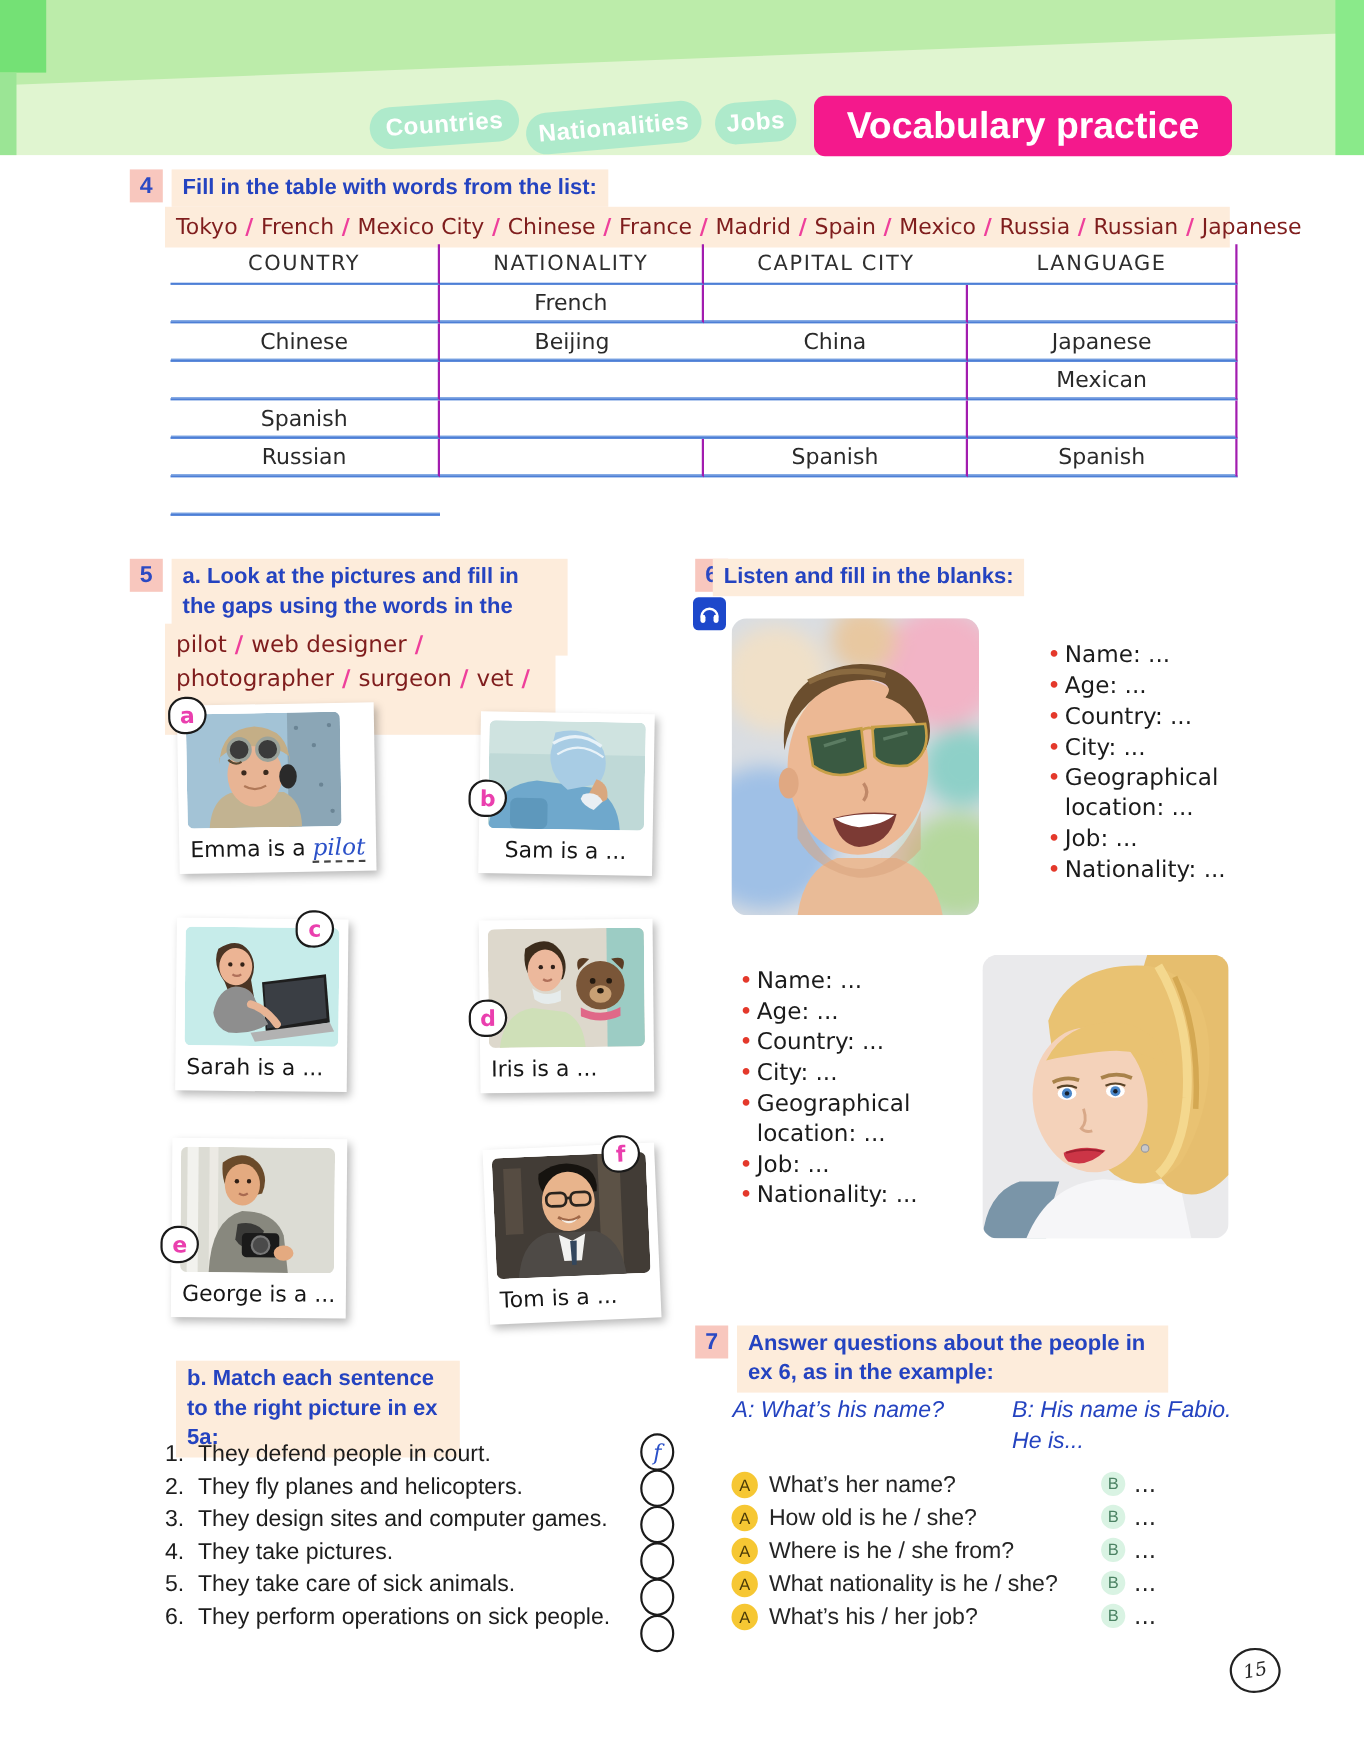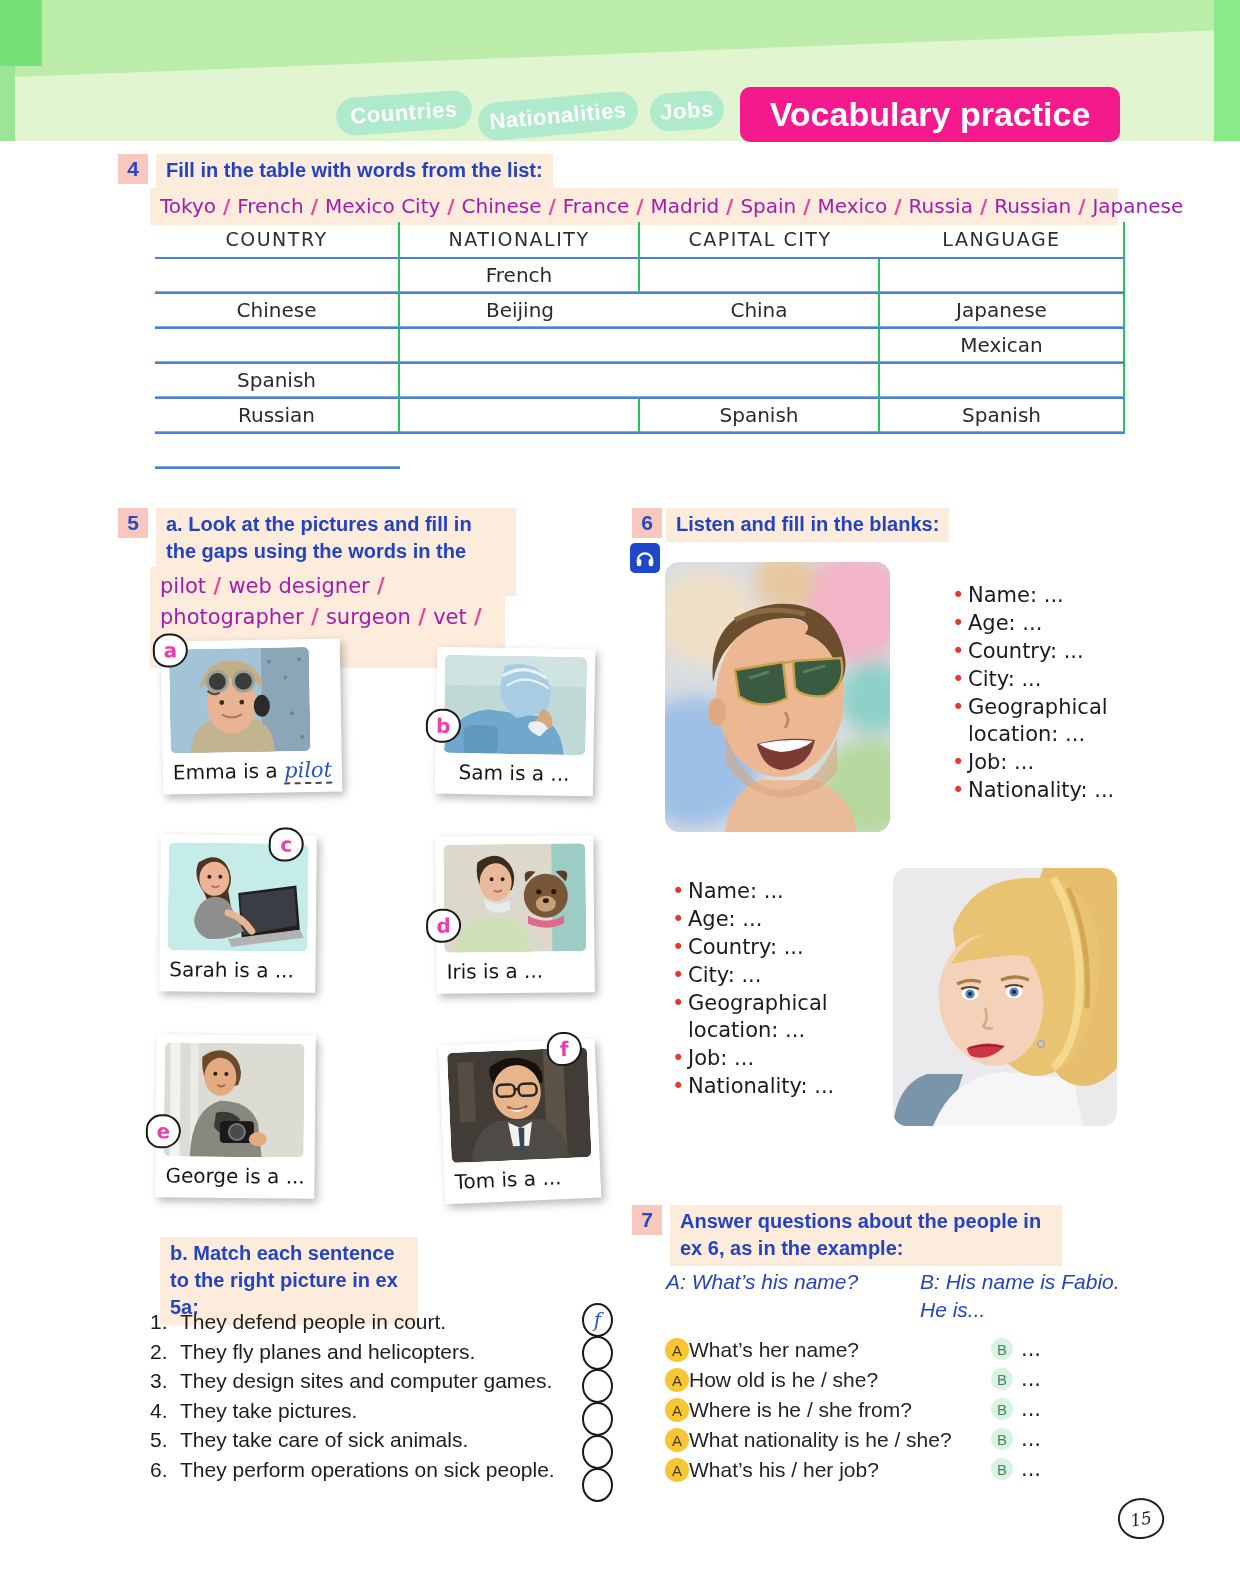"Tokyo French Mexico City Chinese" .wordlist { color: #a21caf -> #7f1d1d }
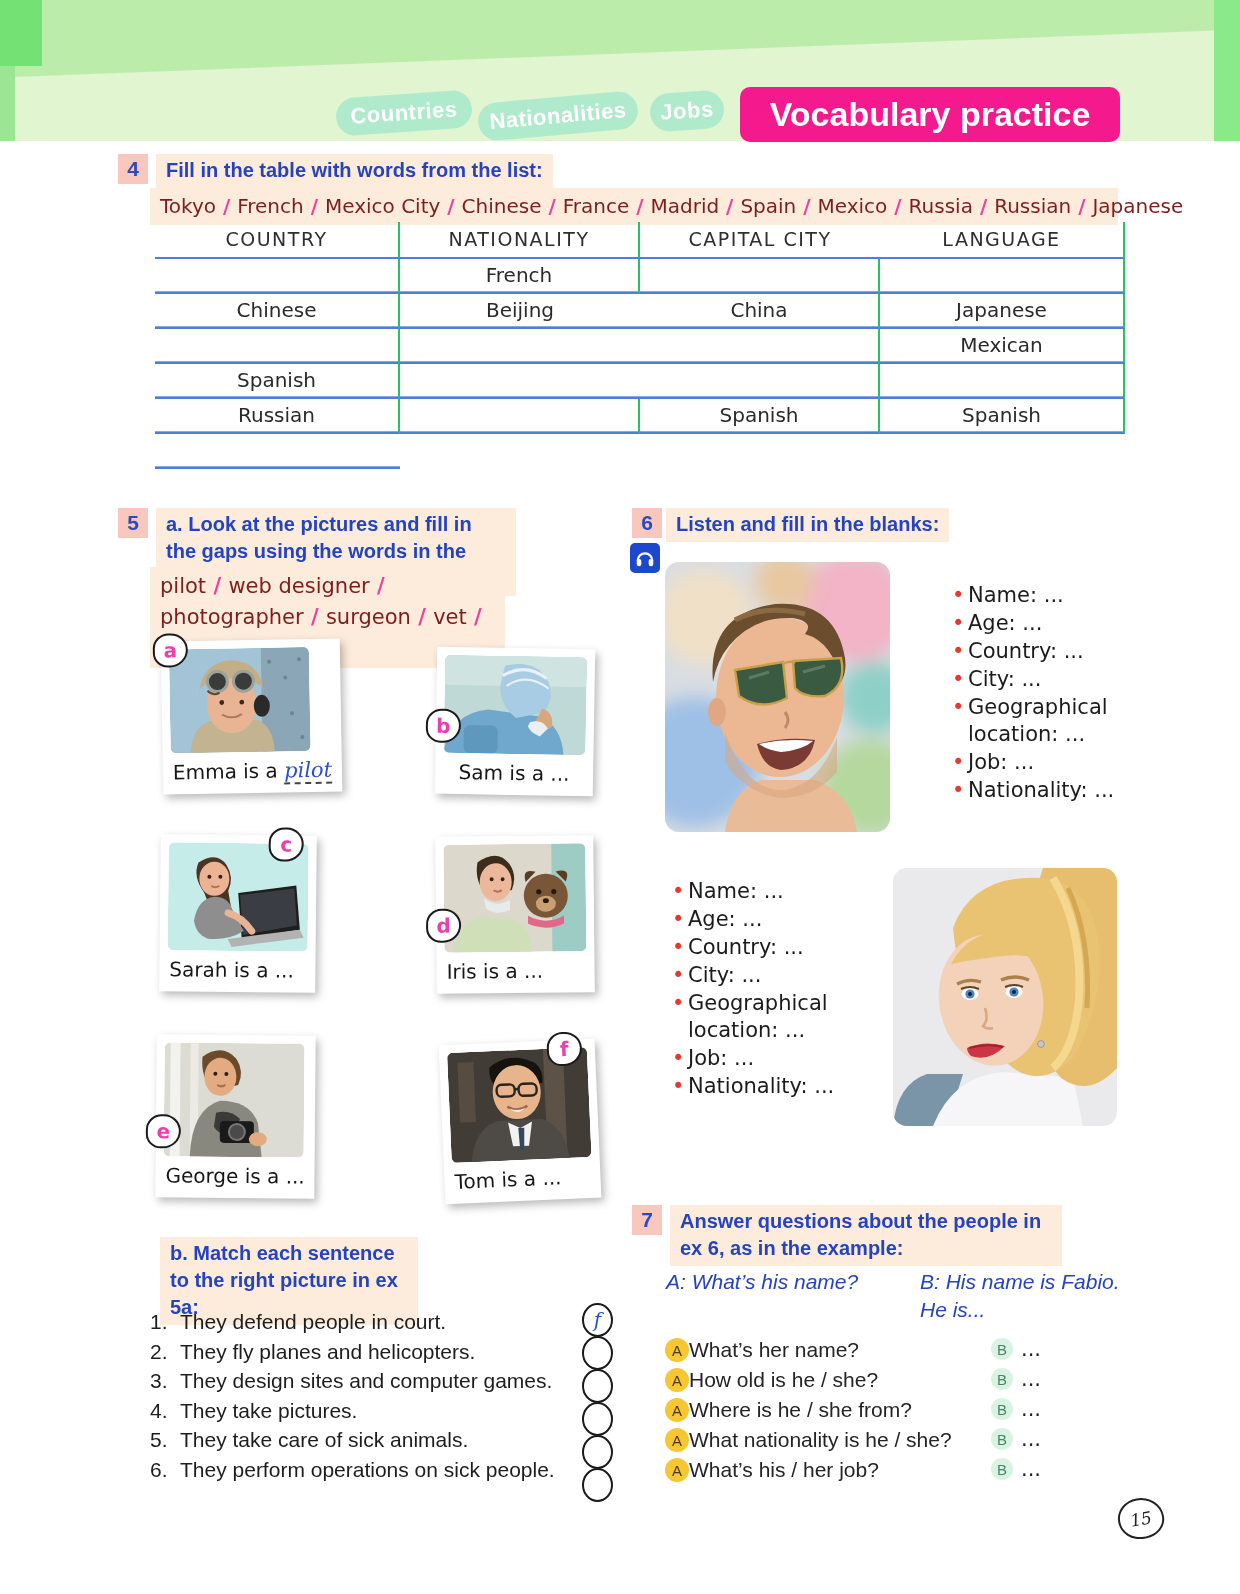"COUNTRY" .vtable .vr { border-right: 2px solid #22c55e -> 2px solid #a21caf }
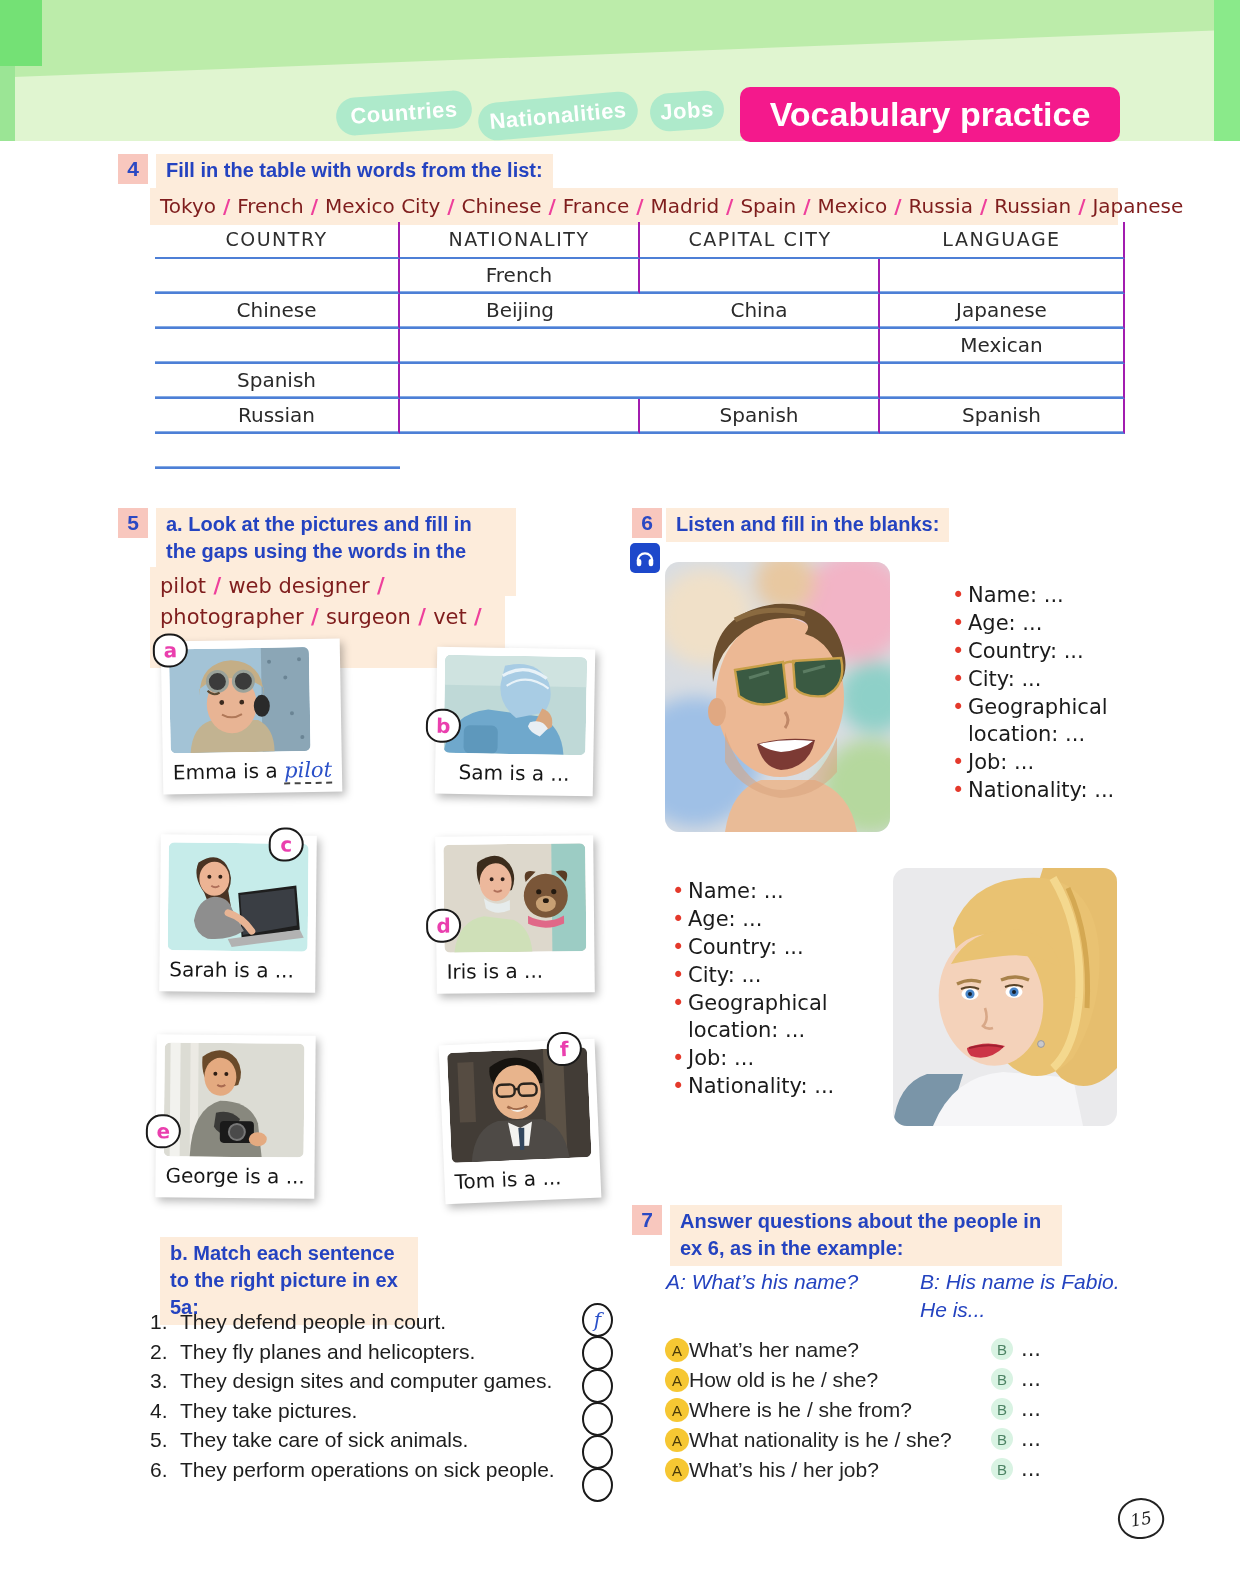"Listen and fill in the" div.ex-title { left: 666px -> 648px }
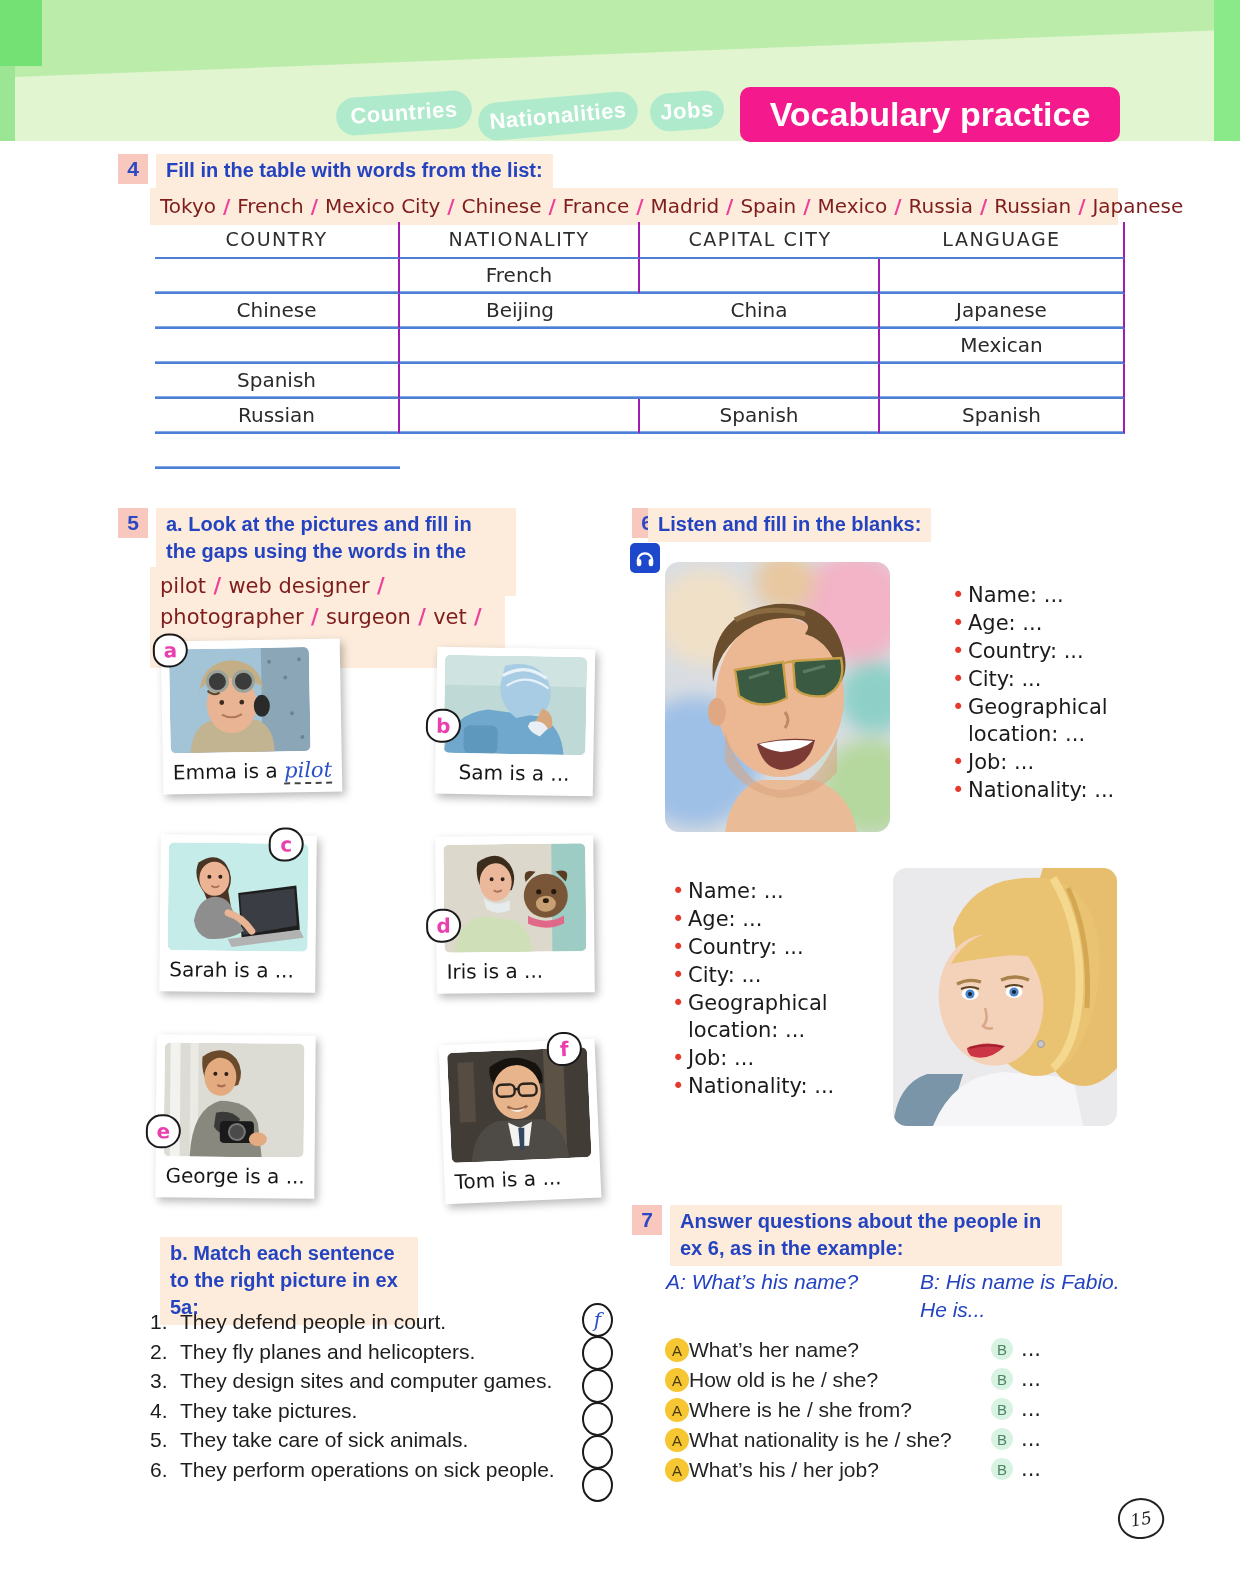"What’s her name?" .qa-q { margin-left: none -> 10px }
